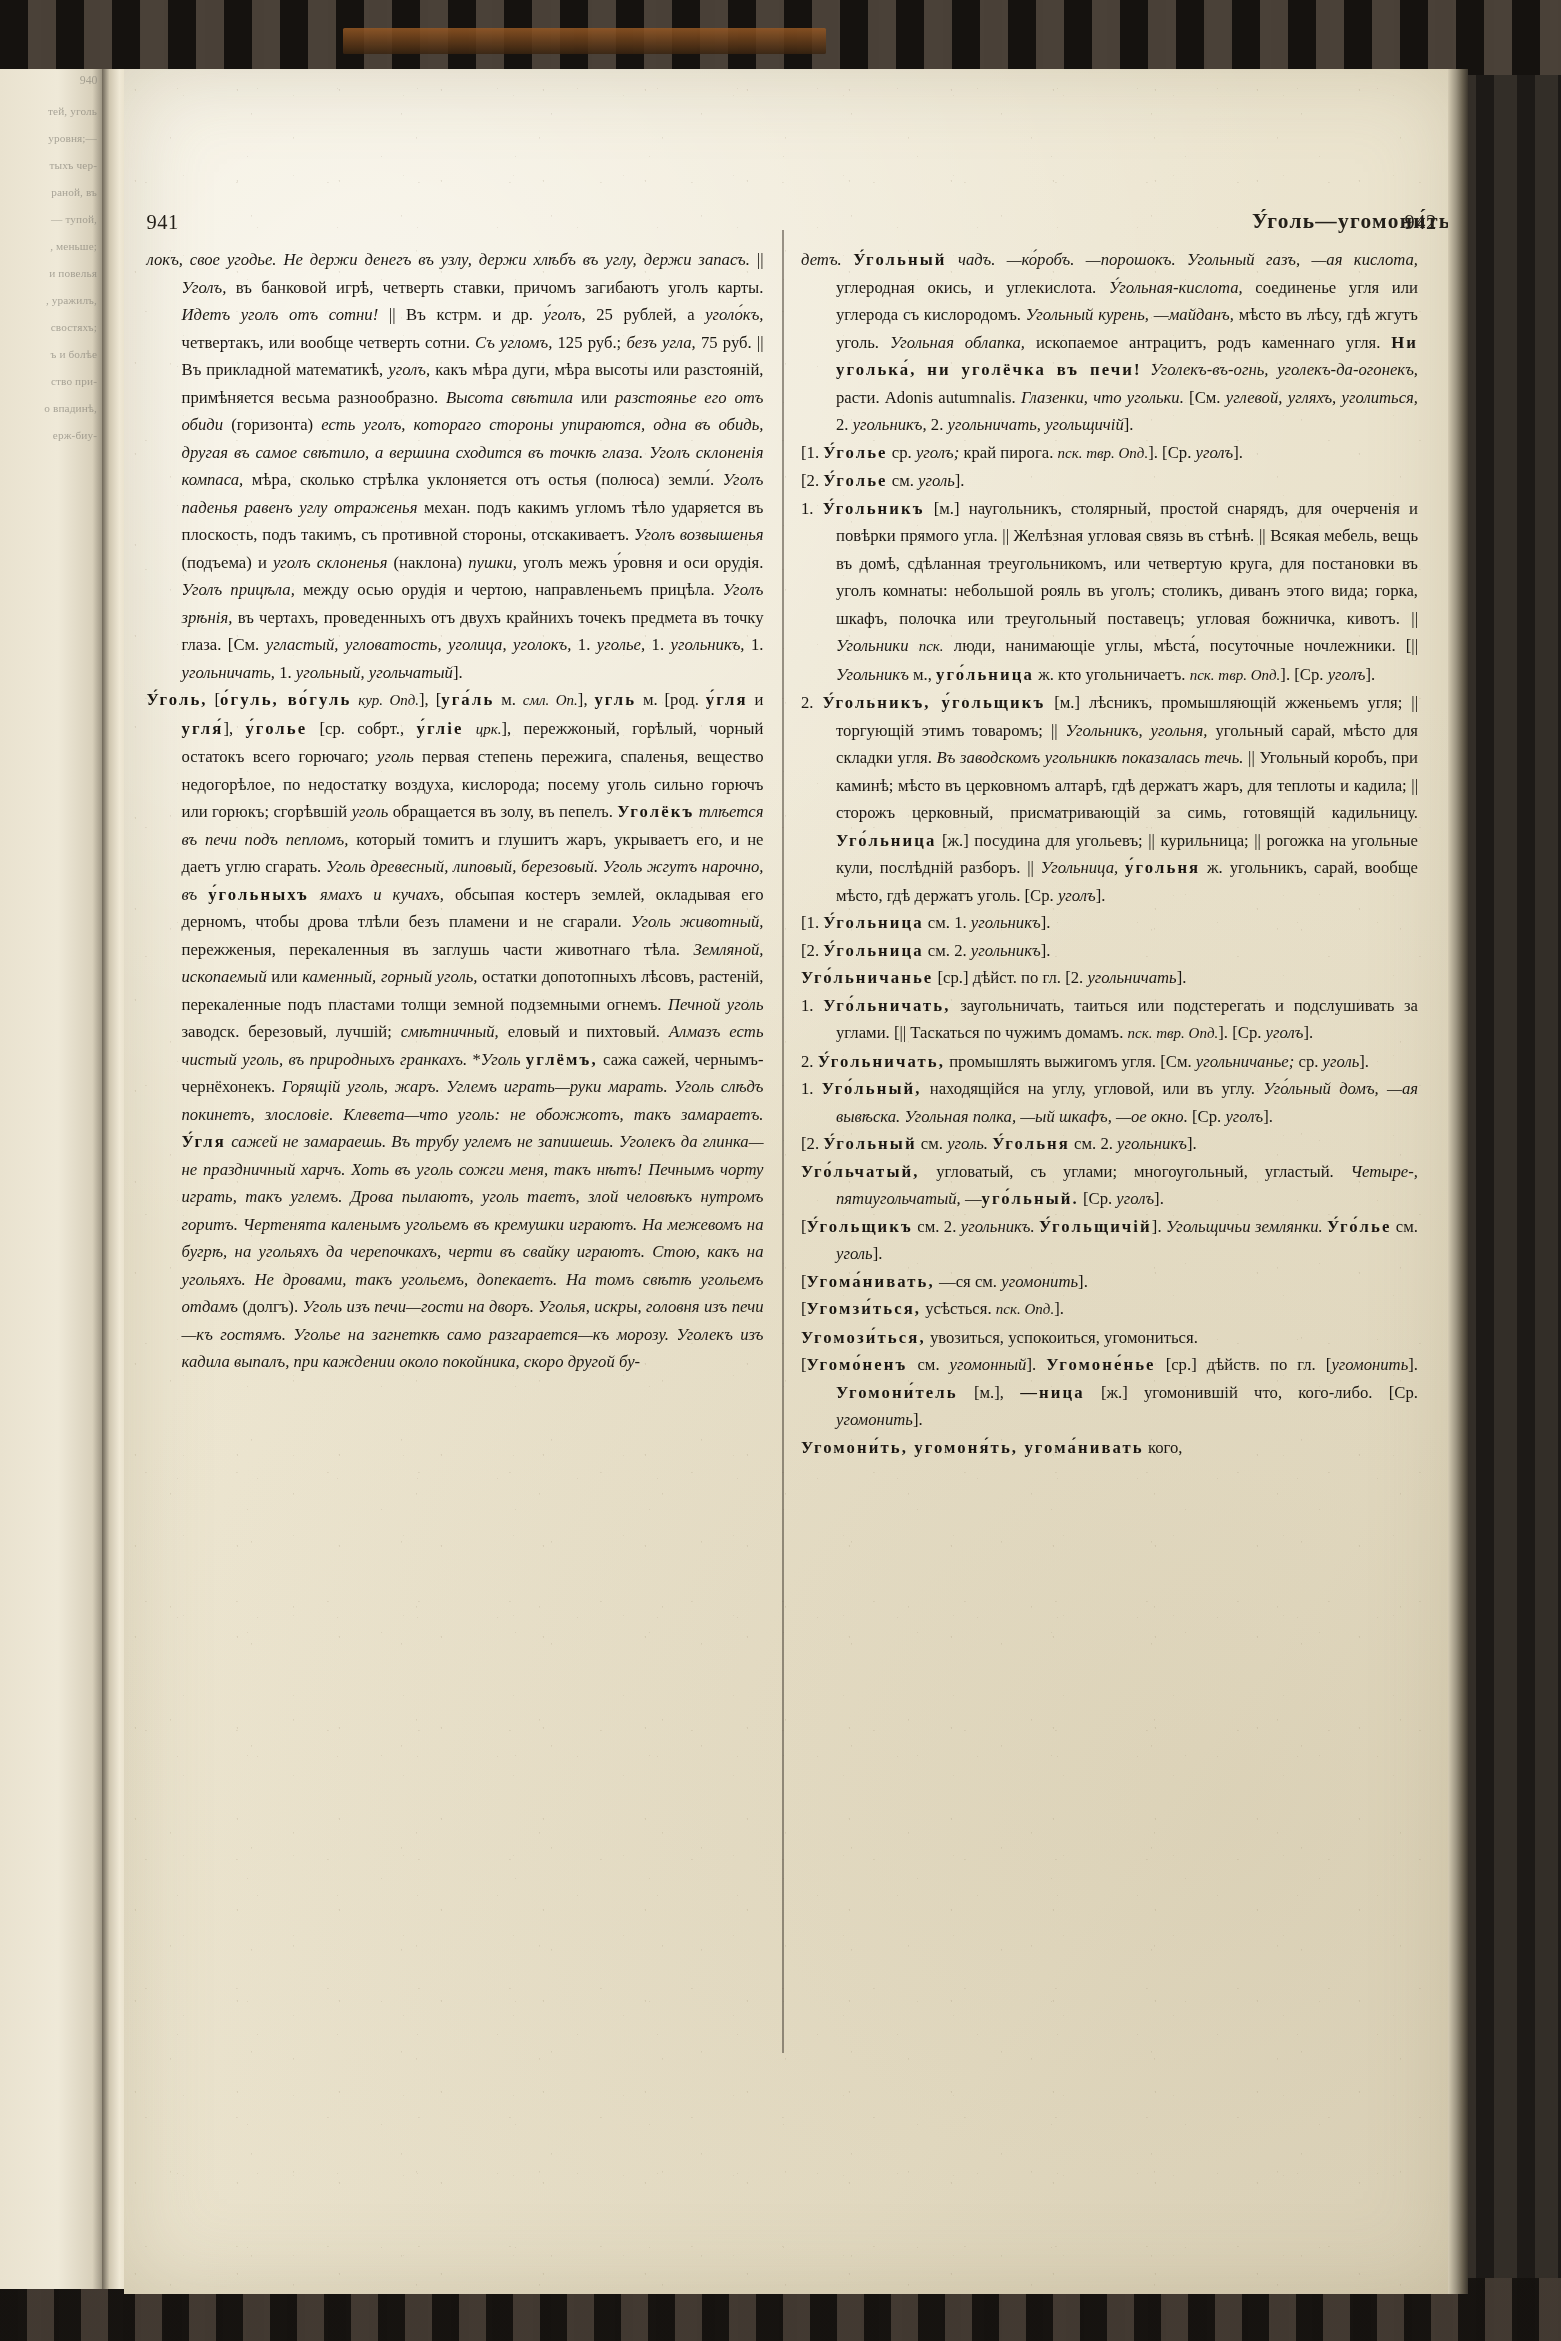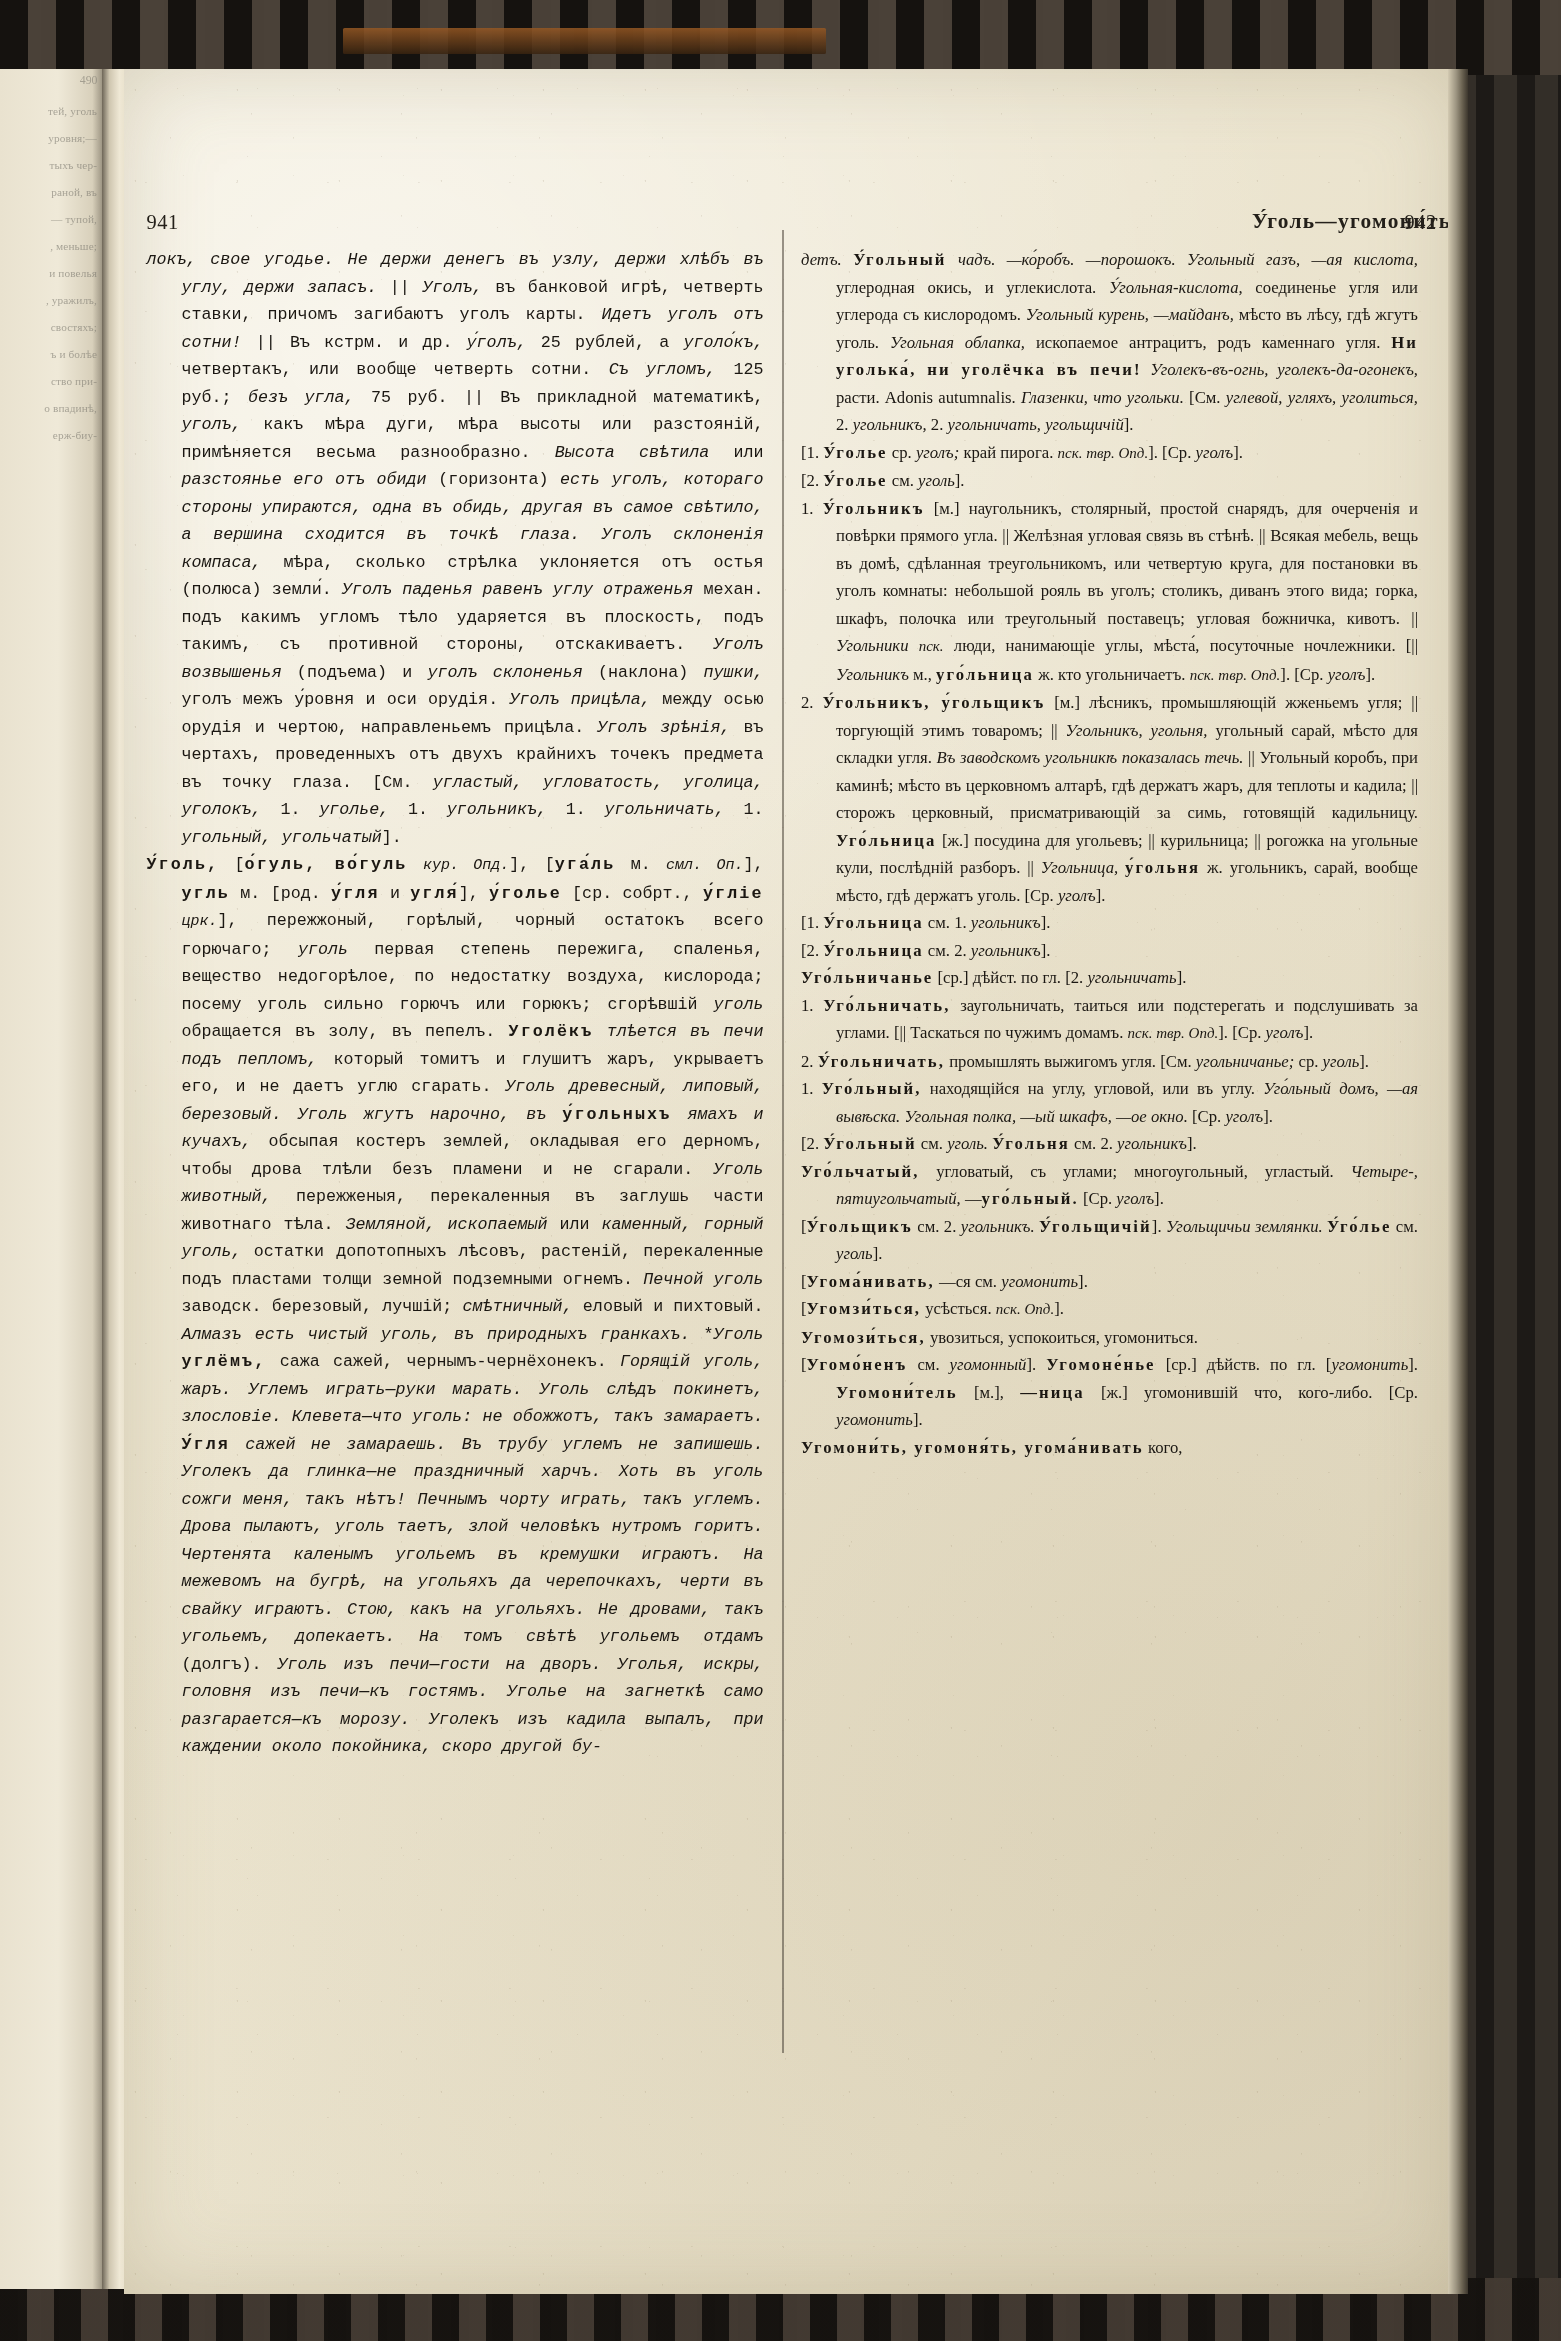"490" div.fpnum { text: 490 -> 940 }
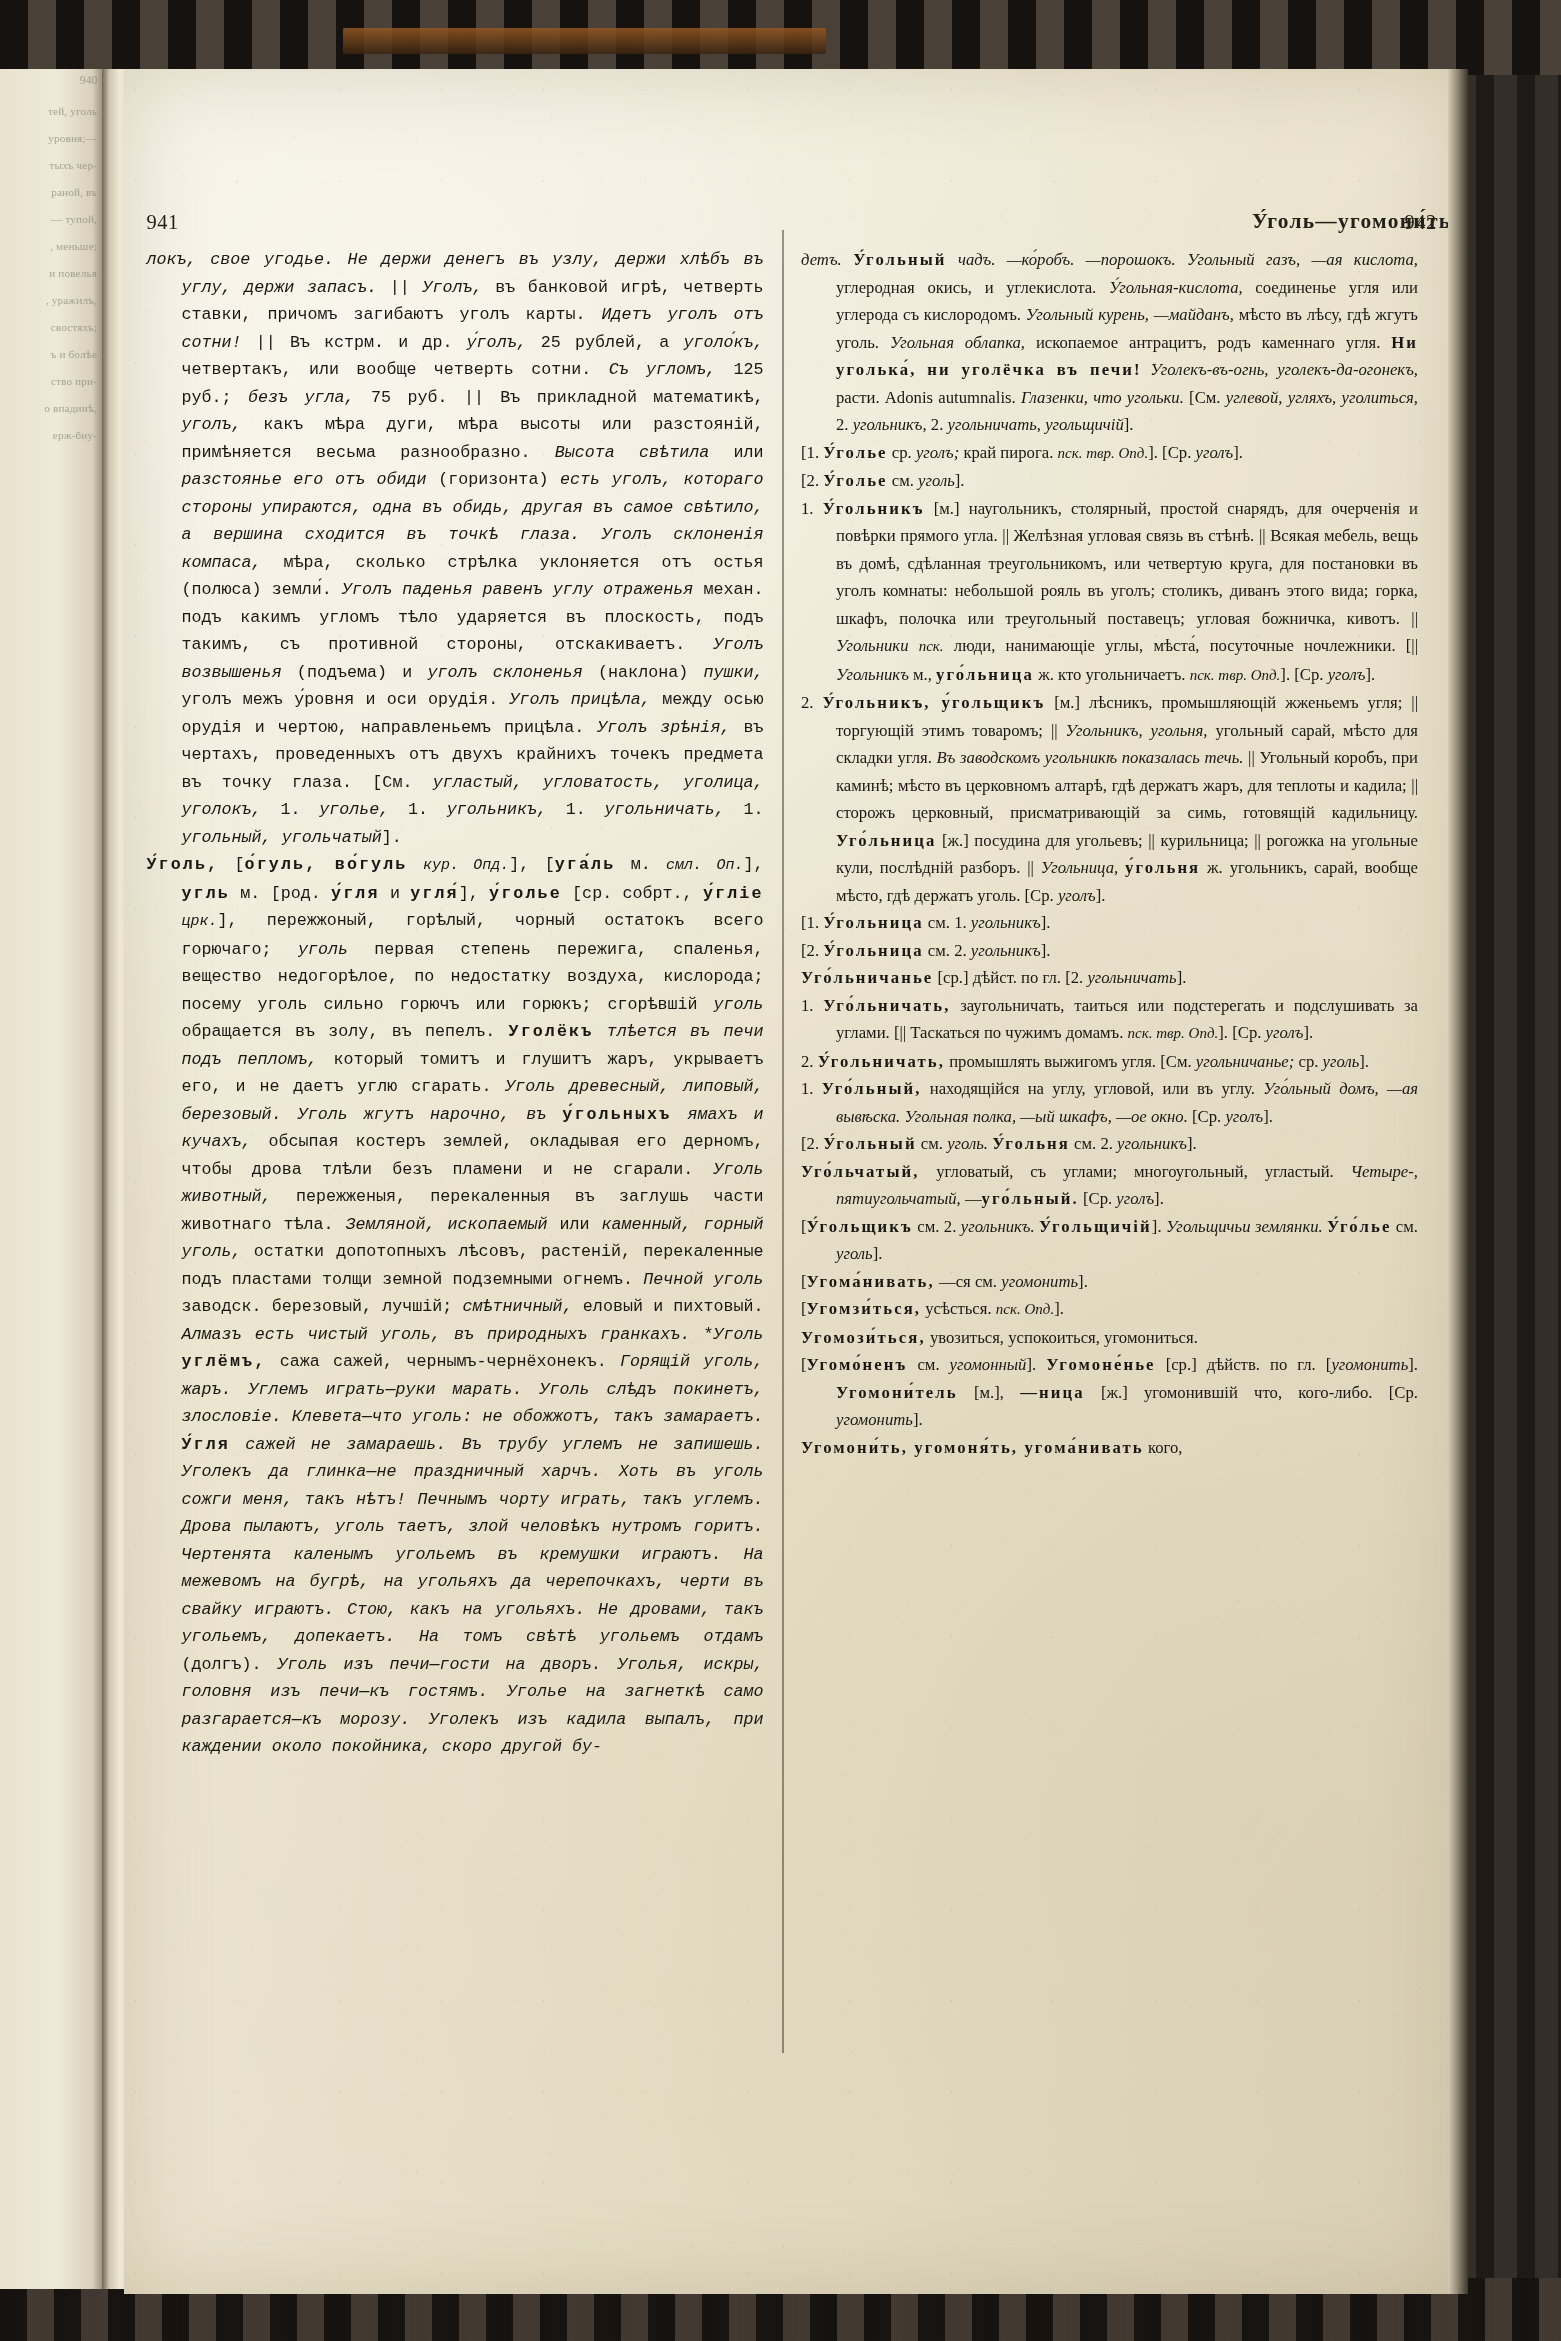"локъ, свое угодье. Не держи" #colL { font-family: Liberation Mono, monospace -> none }
